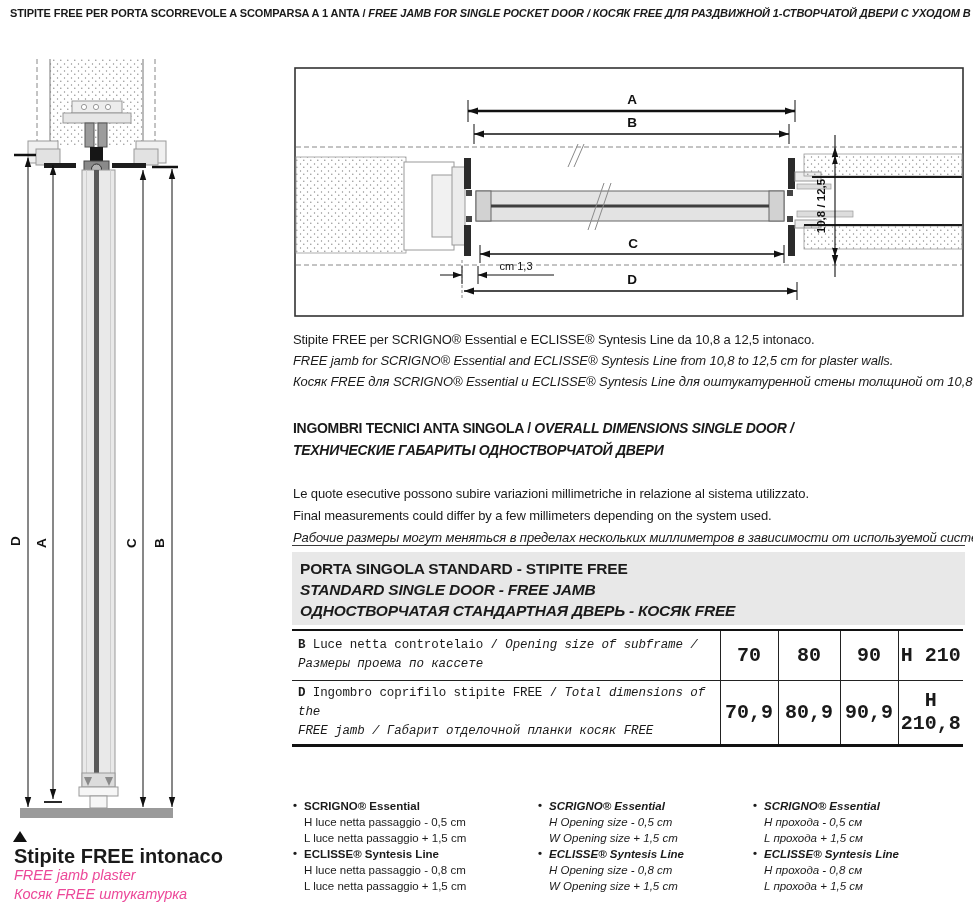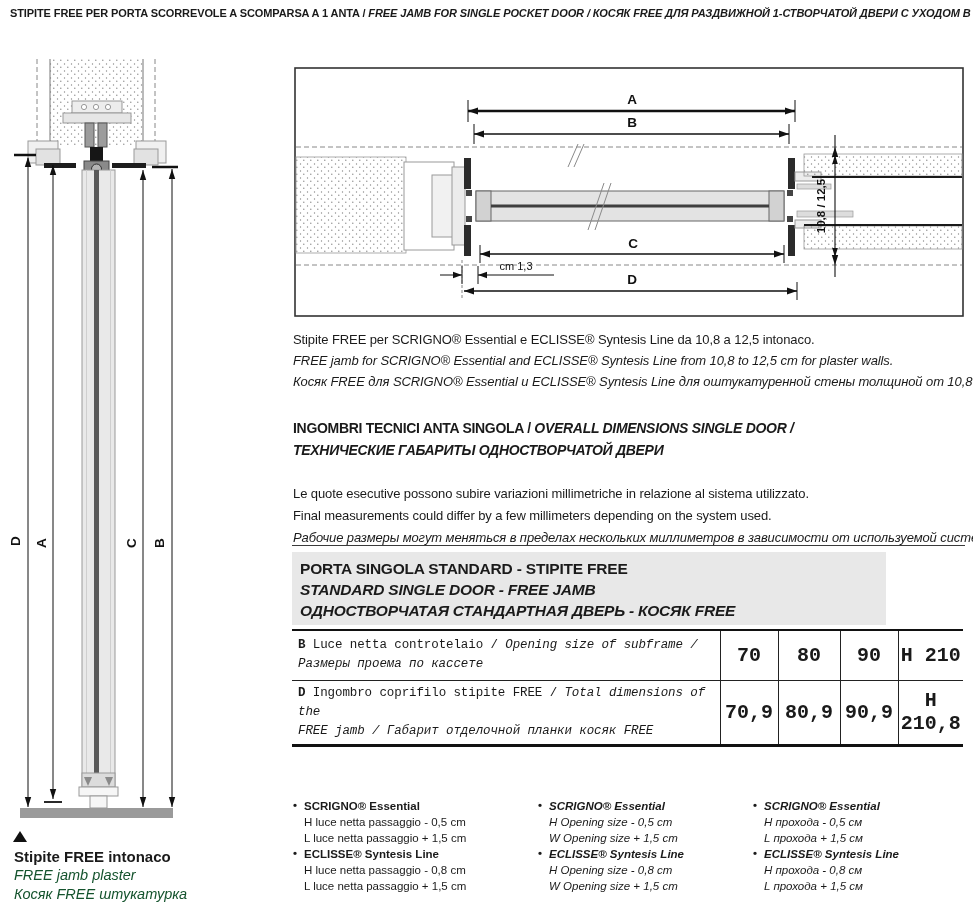"PORTA SINGOLA STANDARD - STIPITE" .tblhead { width: 594px -> 673px }
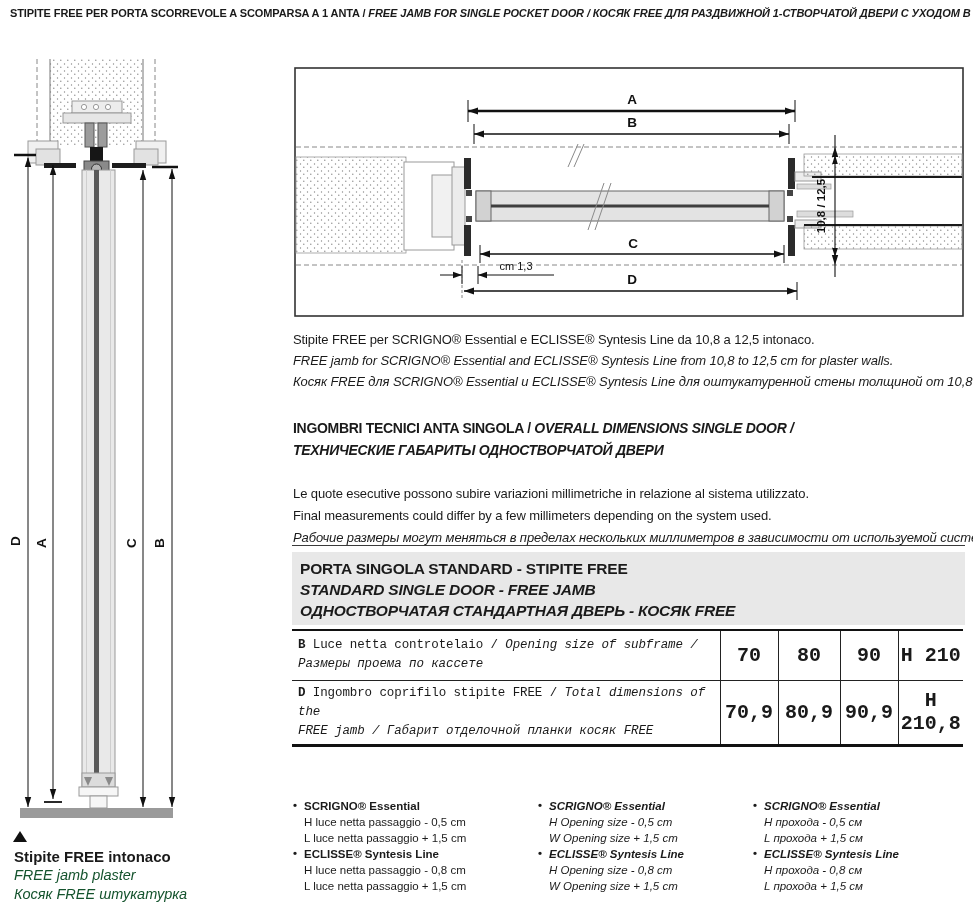"Stipite FREE intonaco" .corner .l1 { font-size: 15px -> 20px }
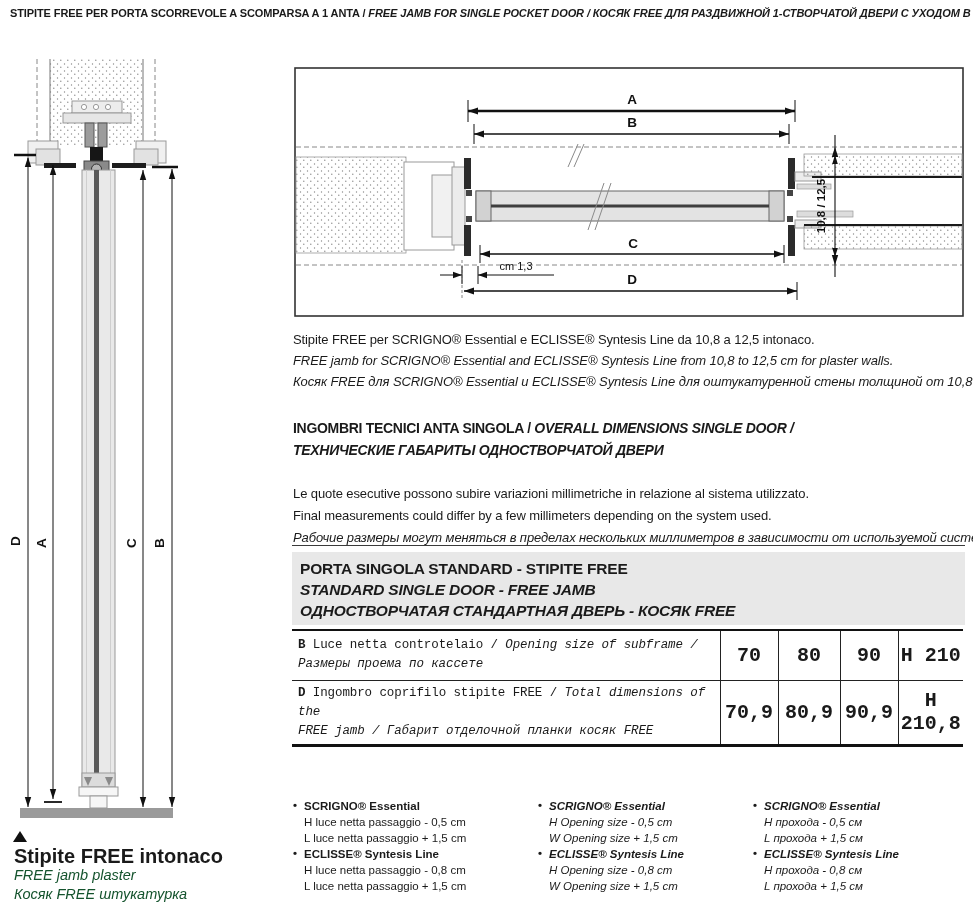"FREE jamb plaster" .corner .l2,.corner .l3 { color: #14532d -> #ec4899 }
